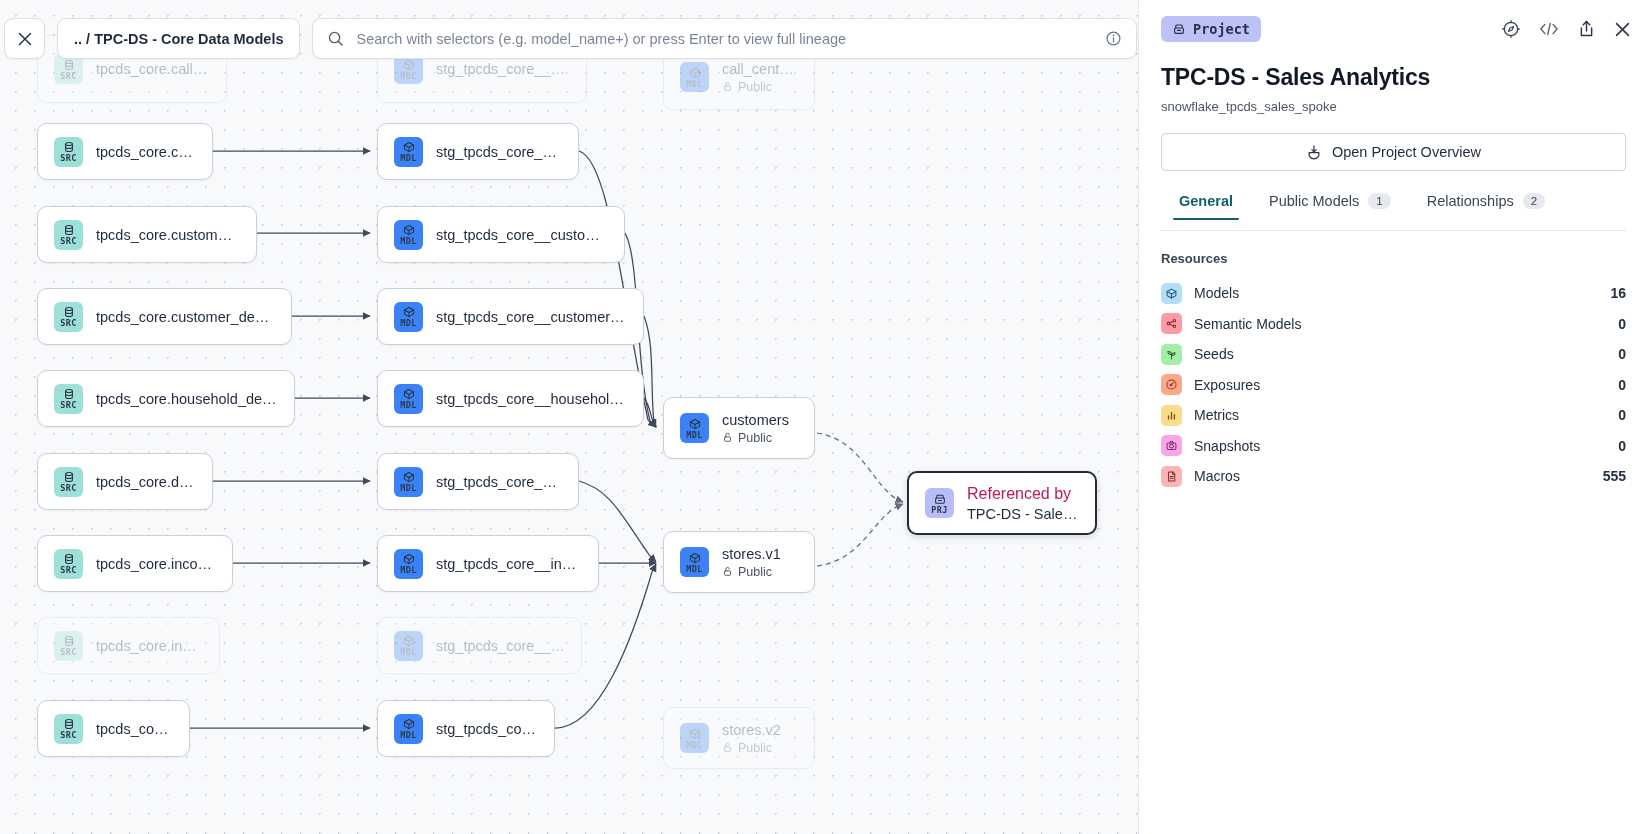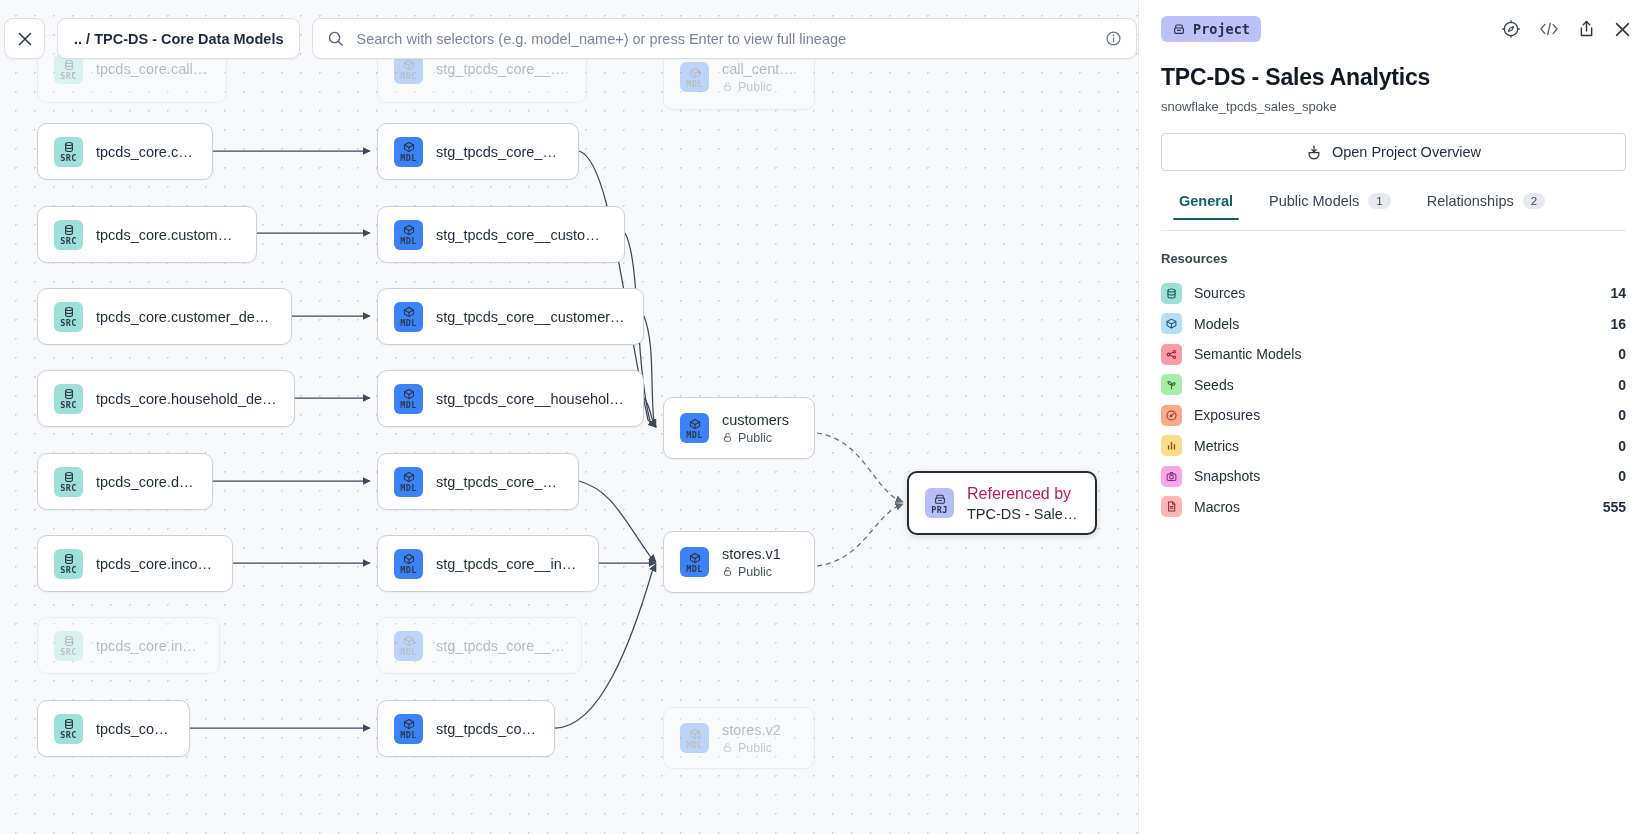"Sources" div.res-row { html: <div> <span> <svg> <ellipse></ellipse> <path></path> <path></path> </svg> </span> <span>Sources</span> <span>14</span> </div> -> none }
